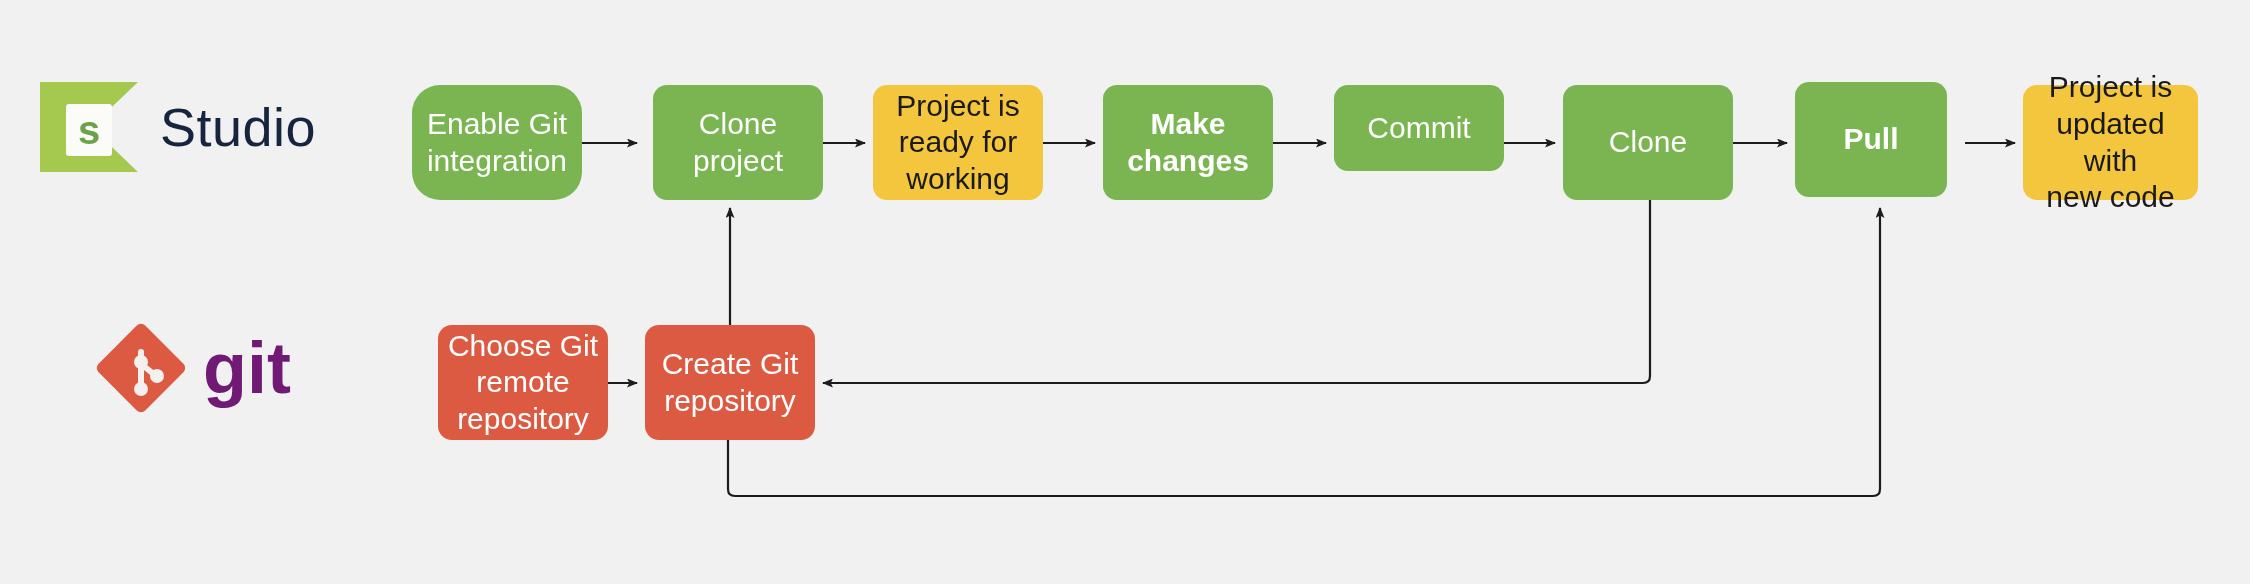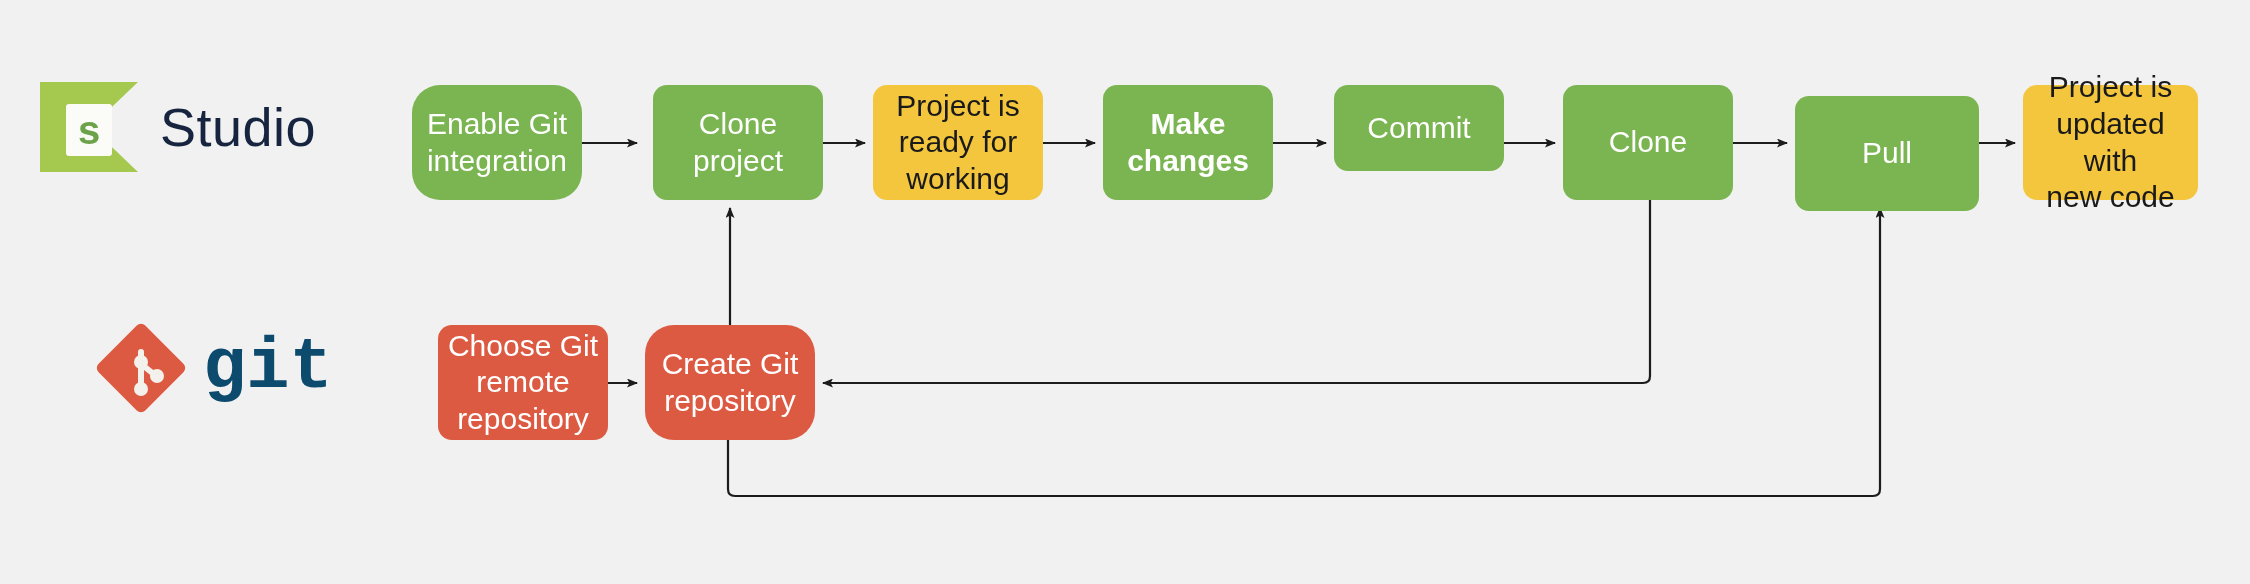"Pull" div.node { font-weight: none -> bold; top: 96px -> 82px; width: 184px -> 152px }
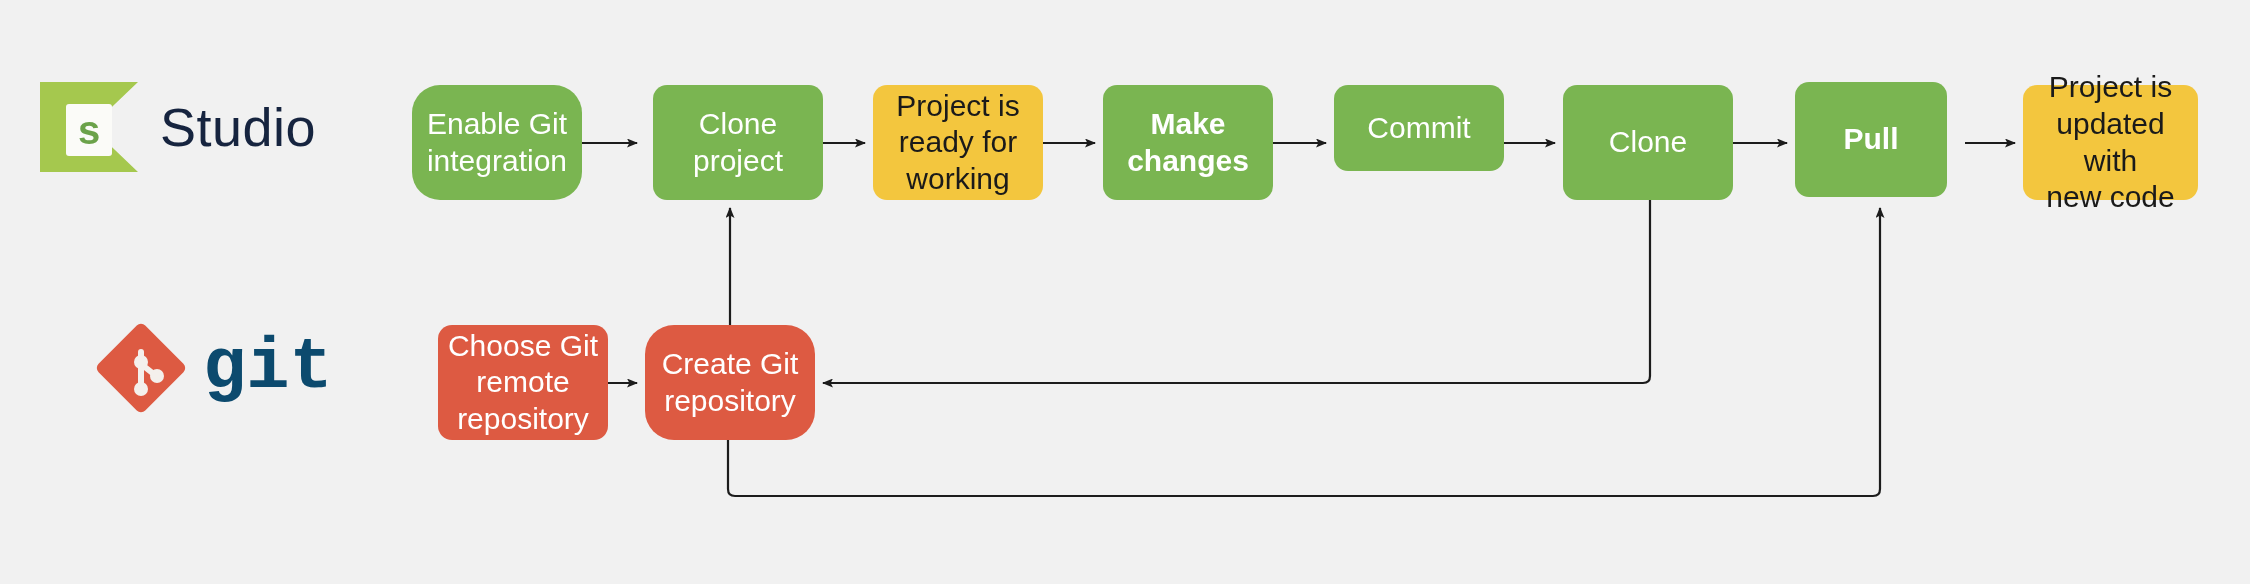"git" #git-wordmark { color: #0c4a6e -> #701a75; font-family: Liberation Mono, monospace -> Liberation Sans, sans-serif }
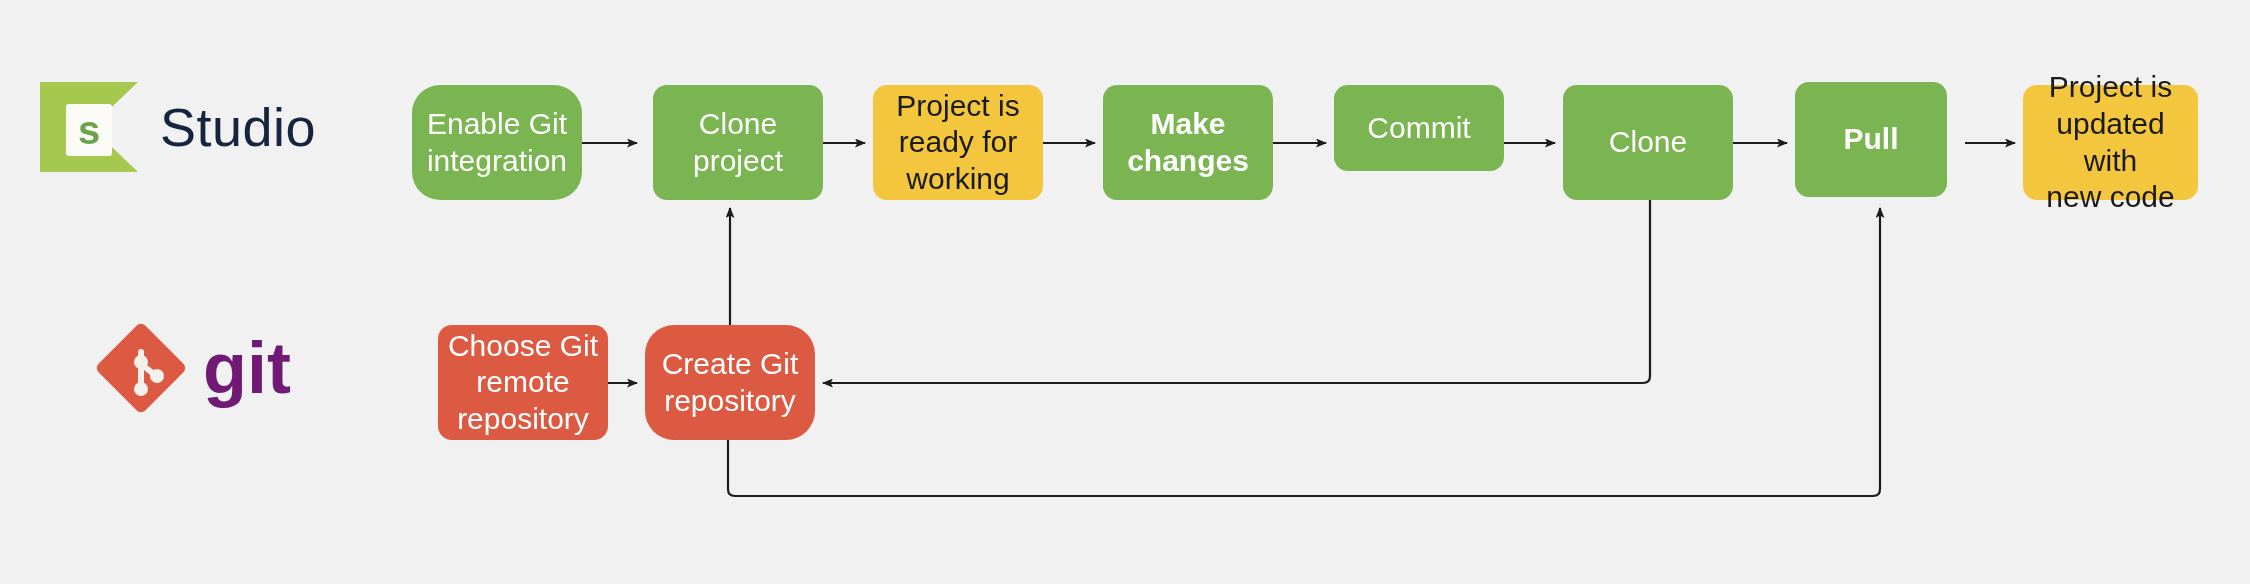"Create Git" div.node { border-radius: 29px -> none }
